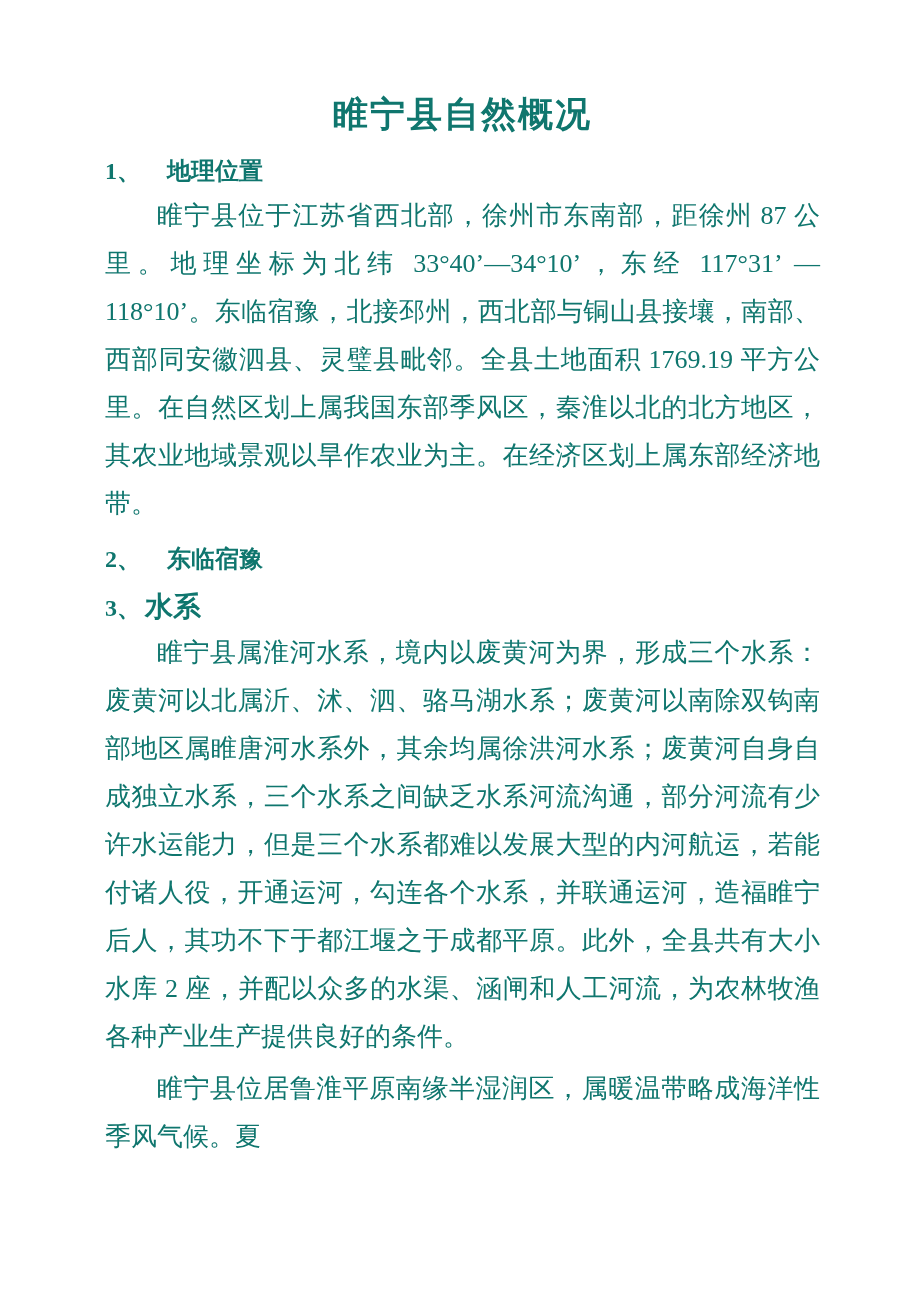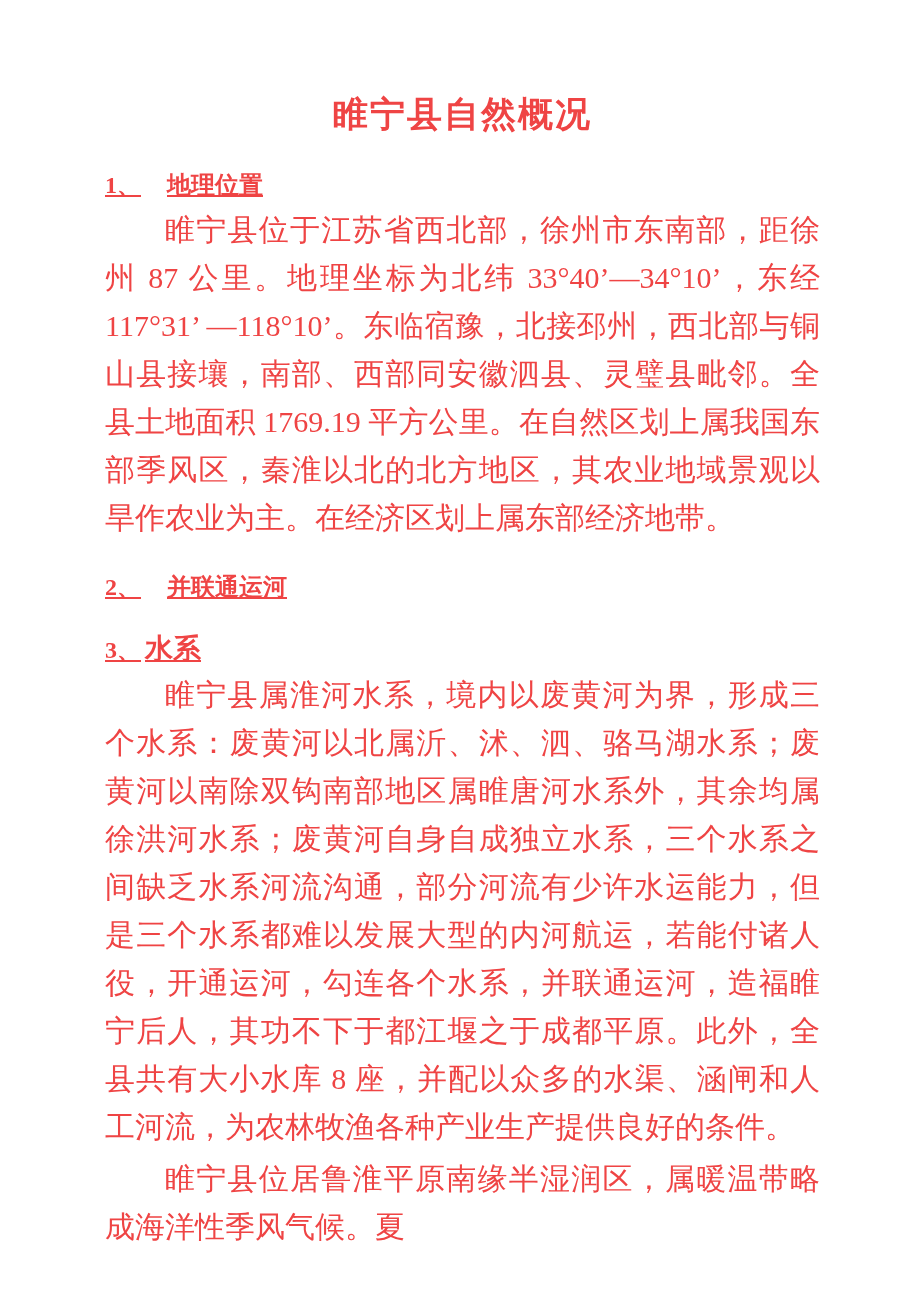"睢宁县自然概况" .page { color: #ef4444 -> #0f766e }
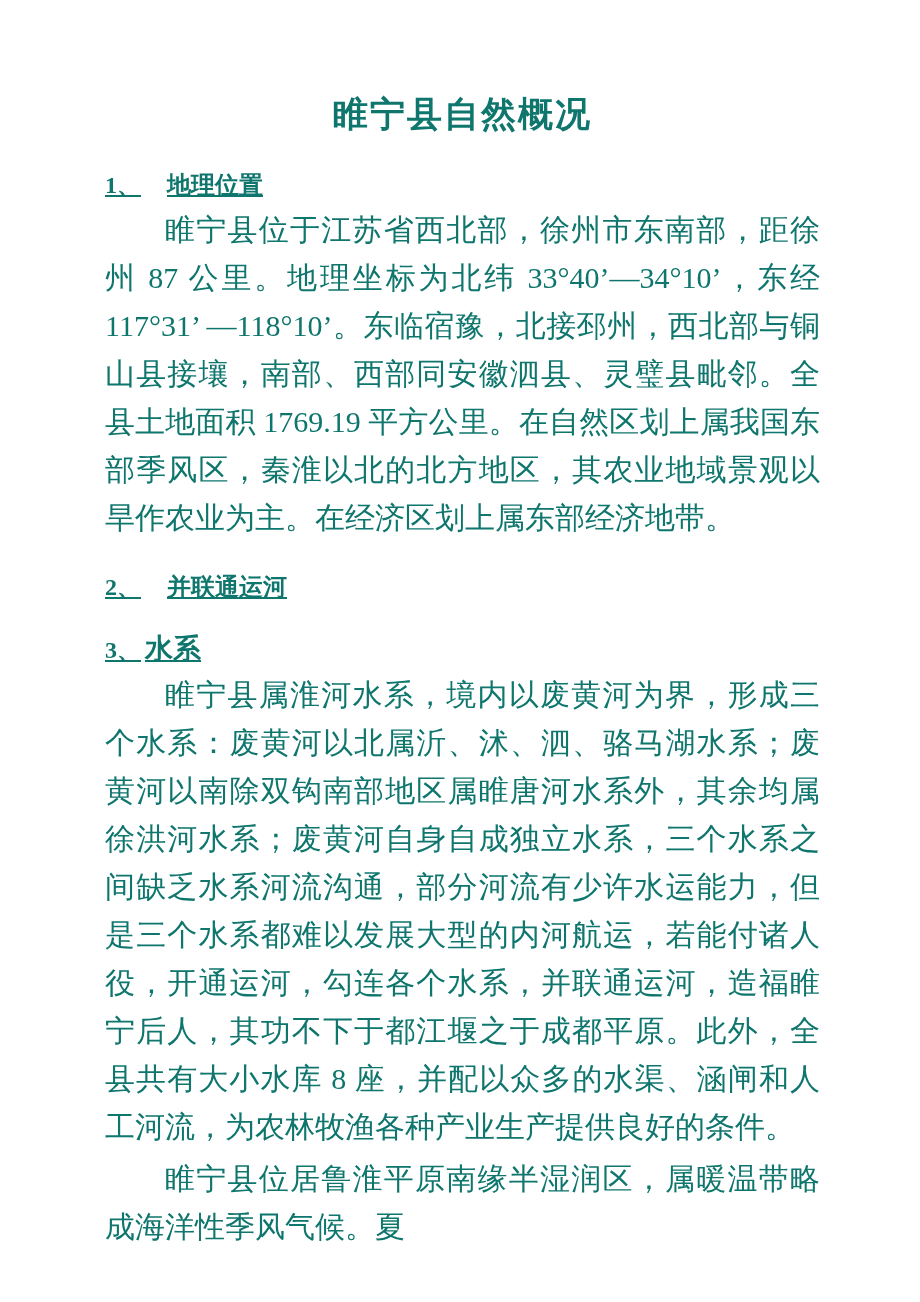"1、 地理位置" h2.heading { margin: 28px 0 0 0 -> 14px 0 0 0; text-decoration: underline -> none }
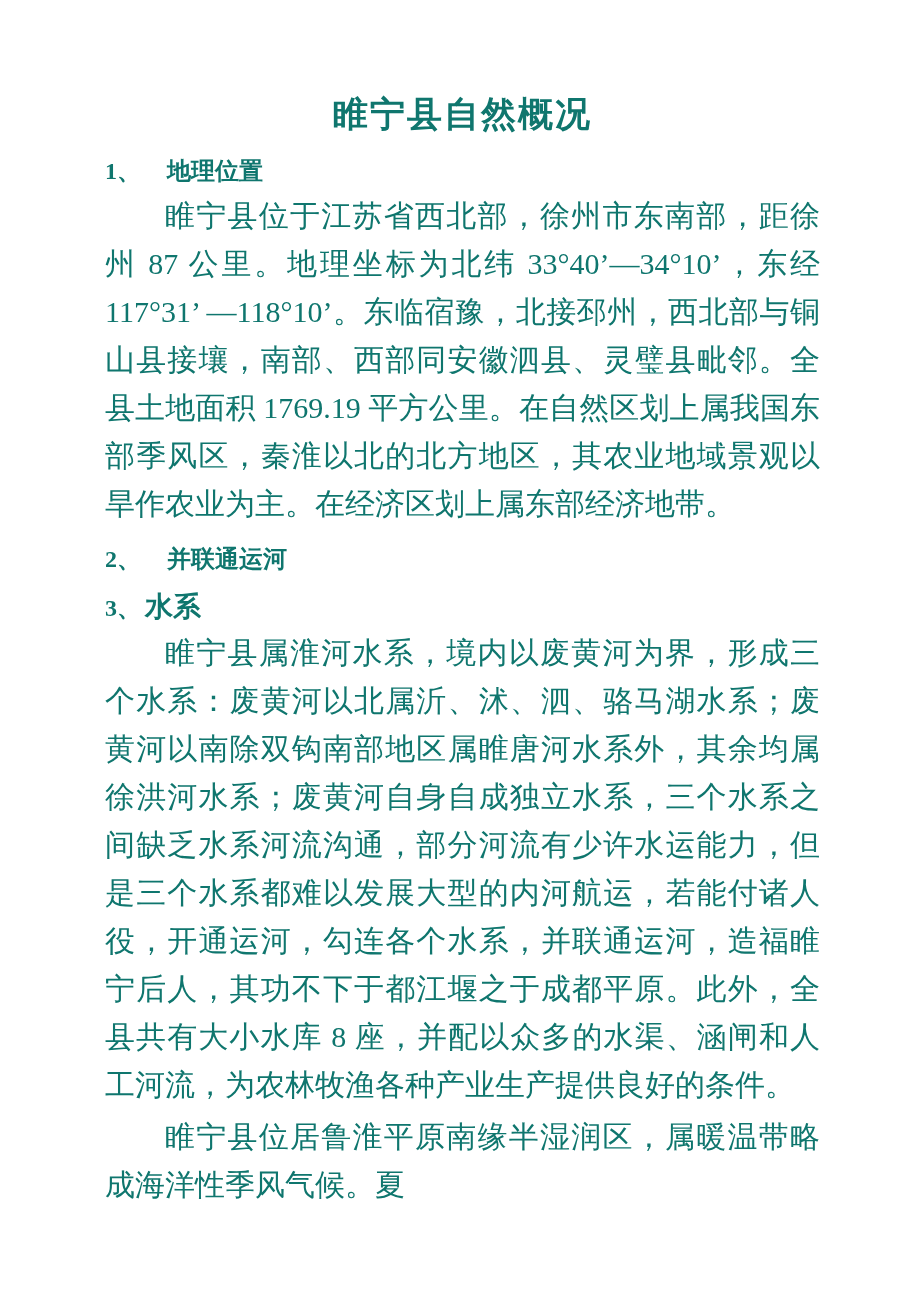"睢宁县位于江苏省西北部，徐州市东南部，距徐州 87 公里。地理坐标为北纬" p.body-para { font-size: 30px -> 26px }
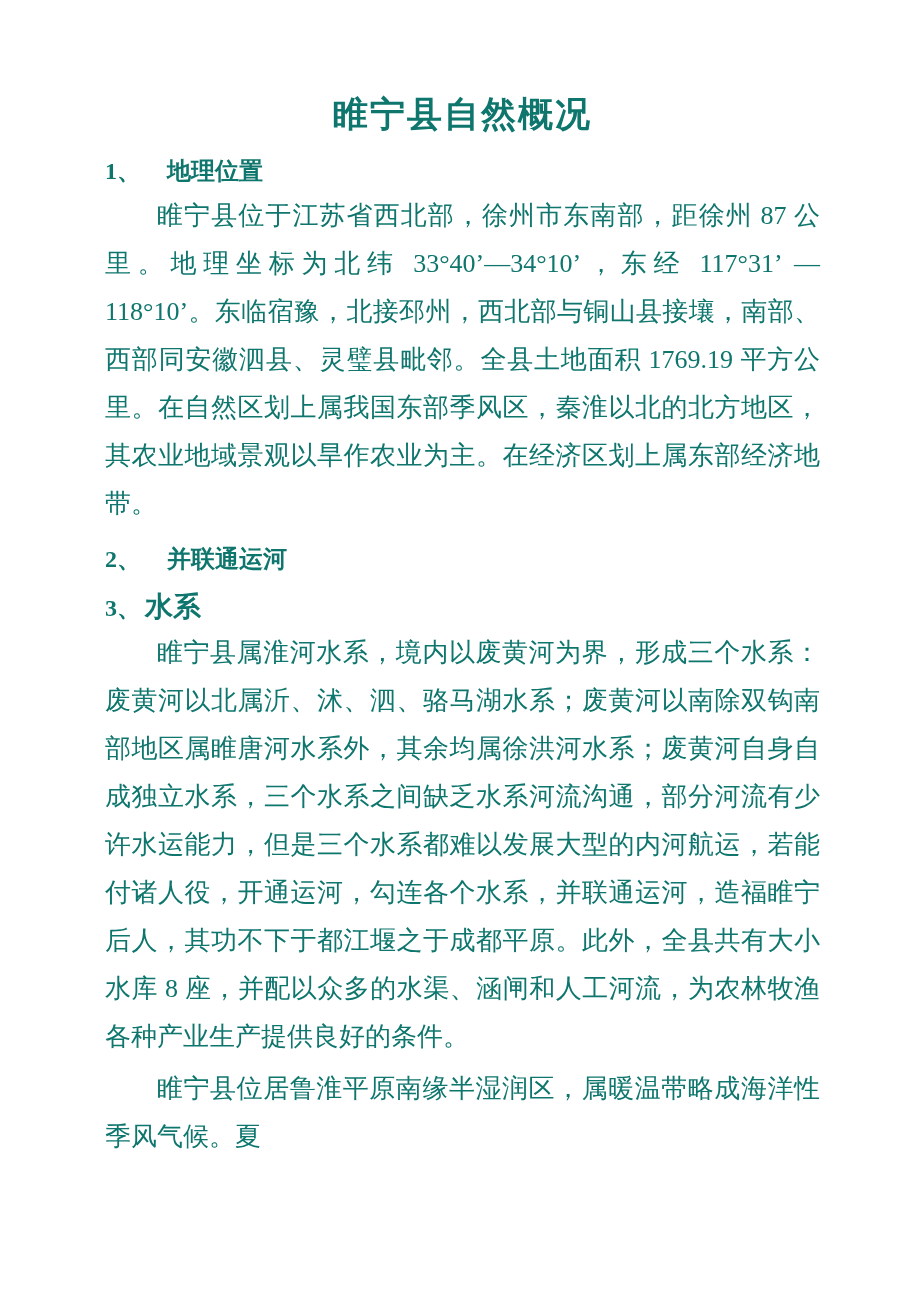"并联通运河" span.h-title { text: 并联通运河 -> 东临宿豫 }
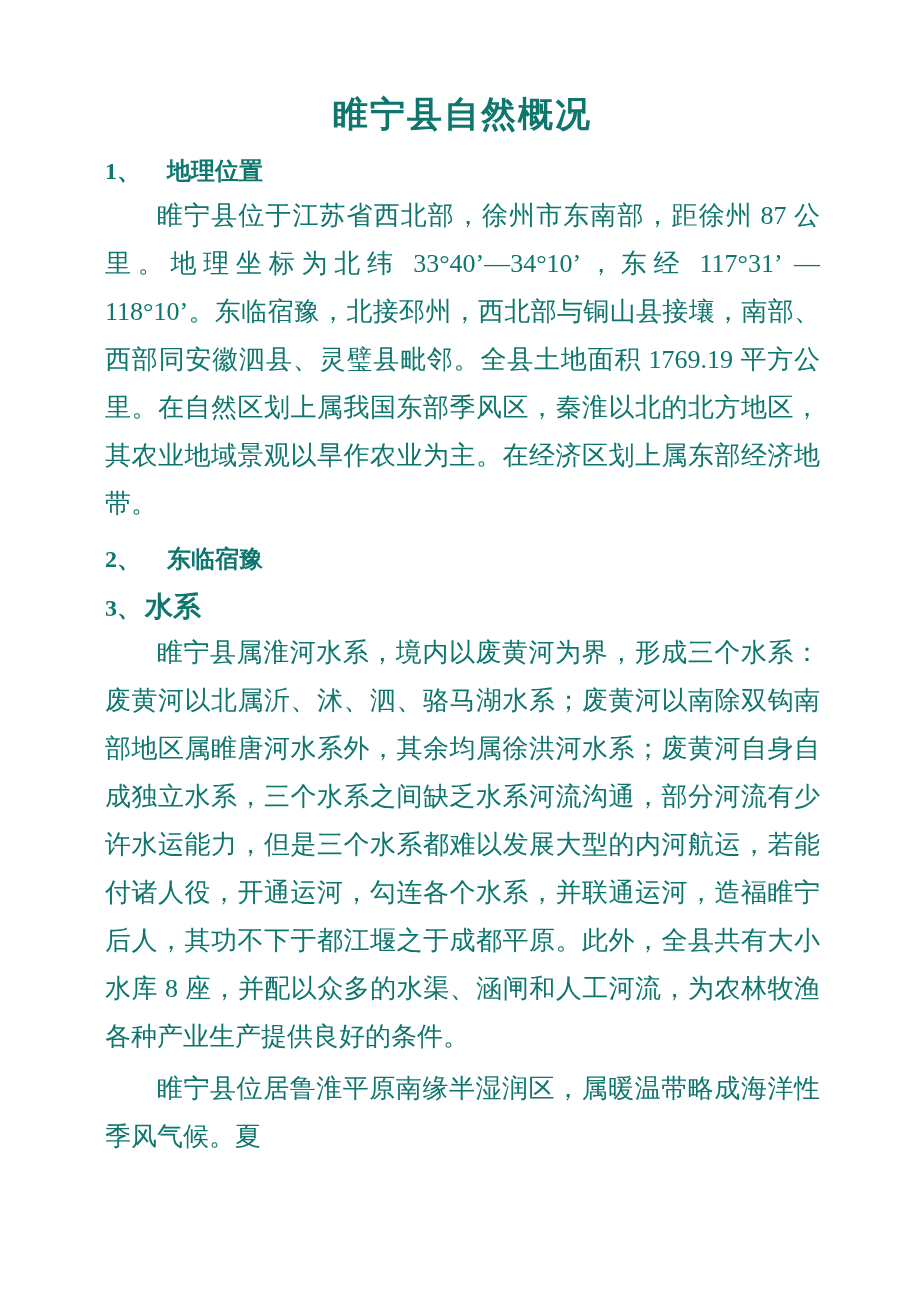"睢宁县属淮河水系，境内以废黄河为界，形成三个水系：废黄河以北属沂、沭、泗、骆马湖" p.body-para { text: 8 -> 2 }
